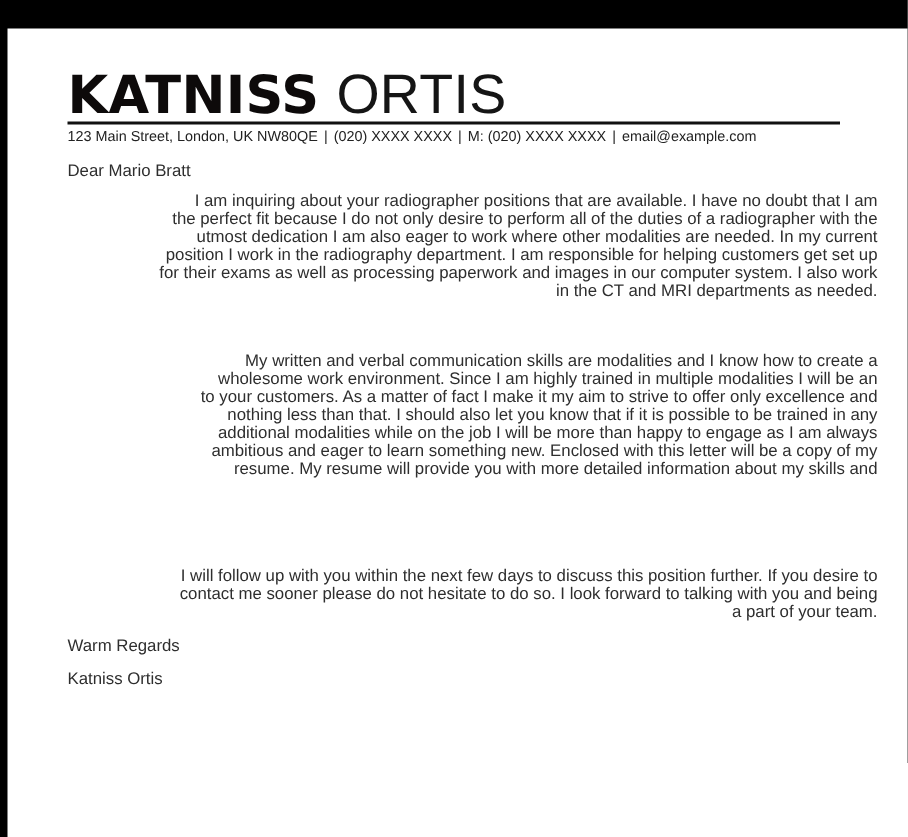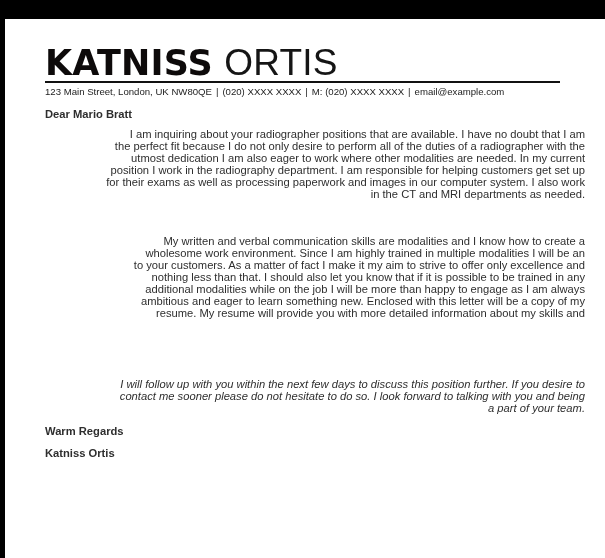"Dear Mario Bratt" .text-line { font-weight: bold -> none }
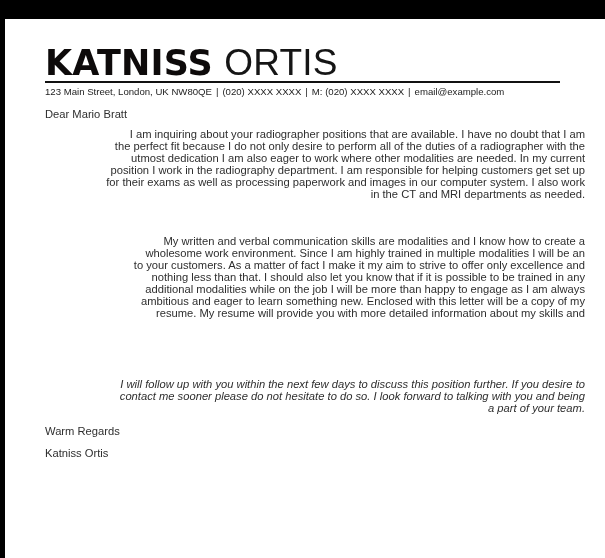"I will follow up with" div.paragraph { font-style: italic -> none }
